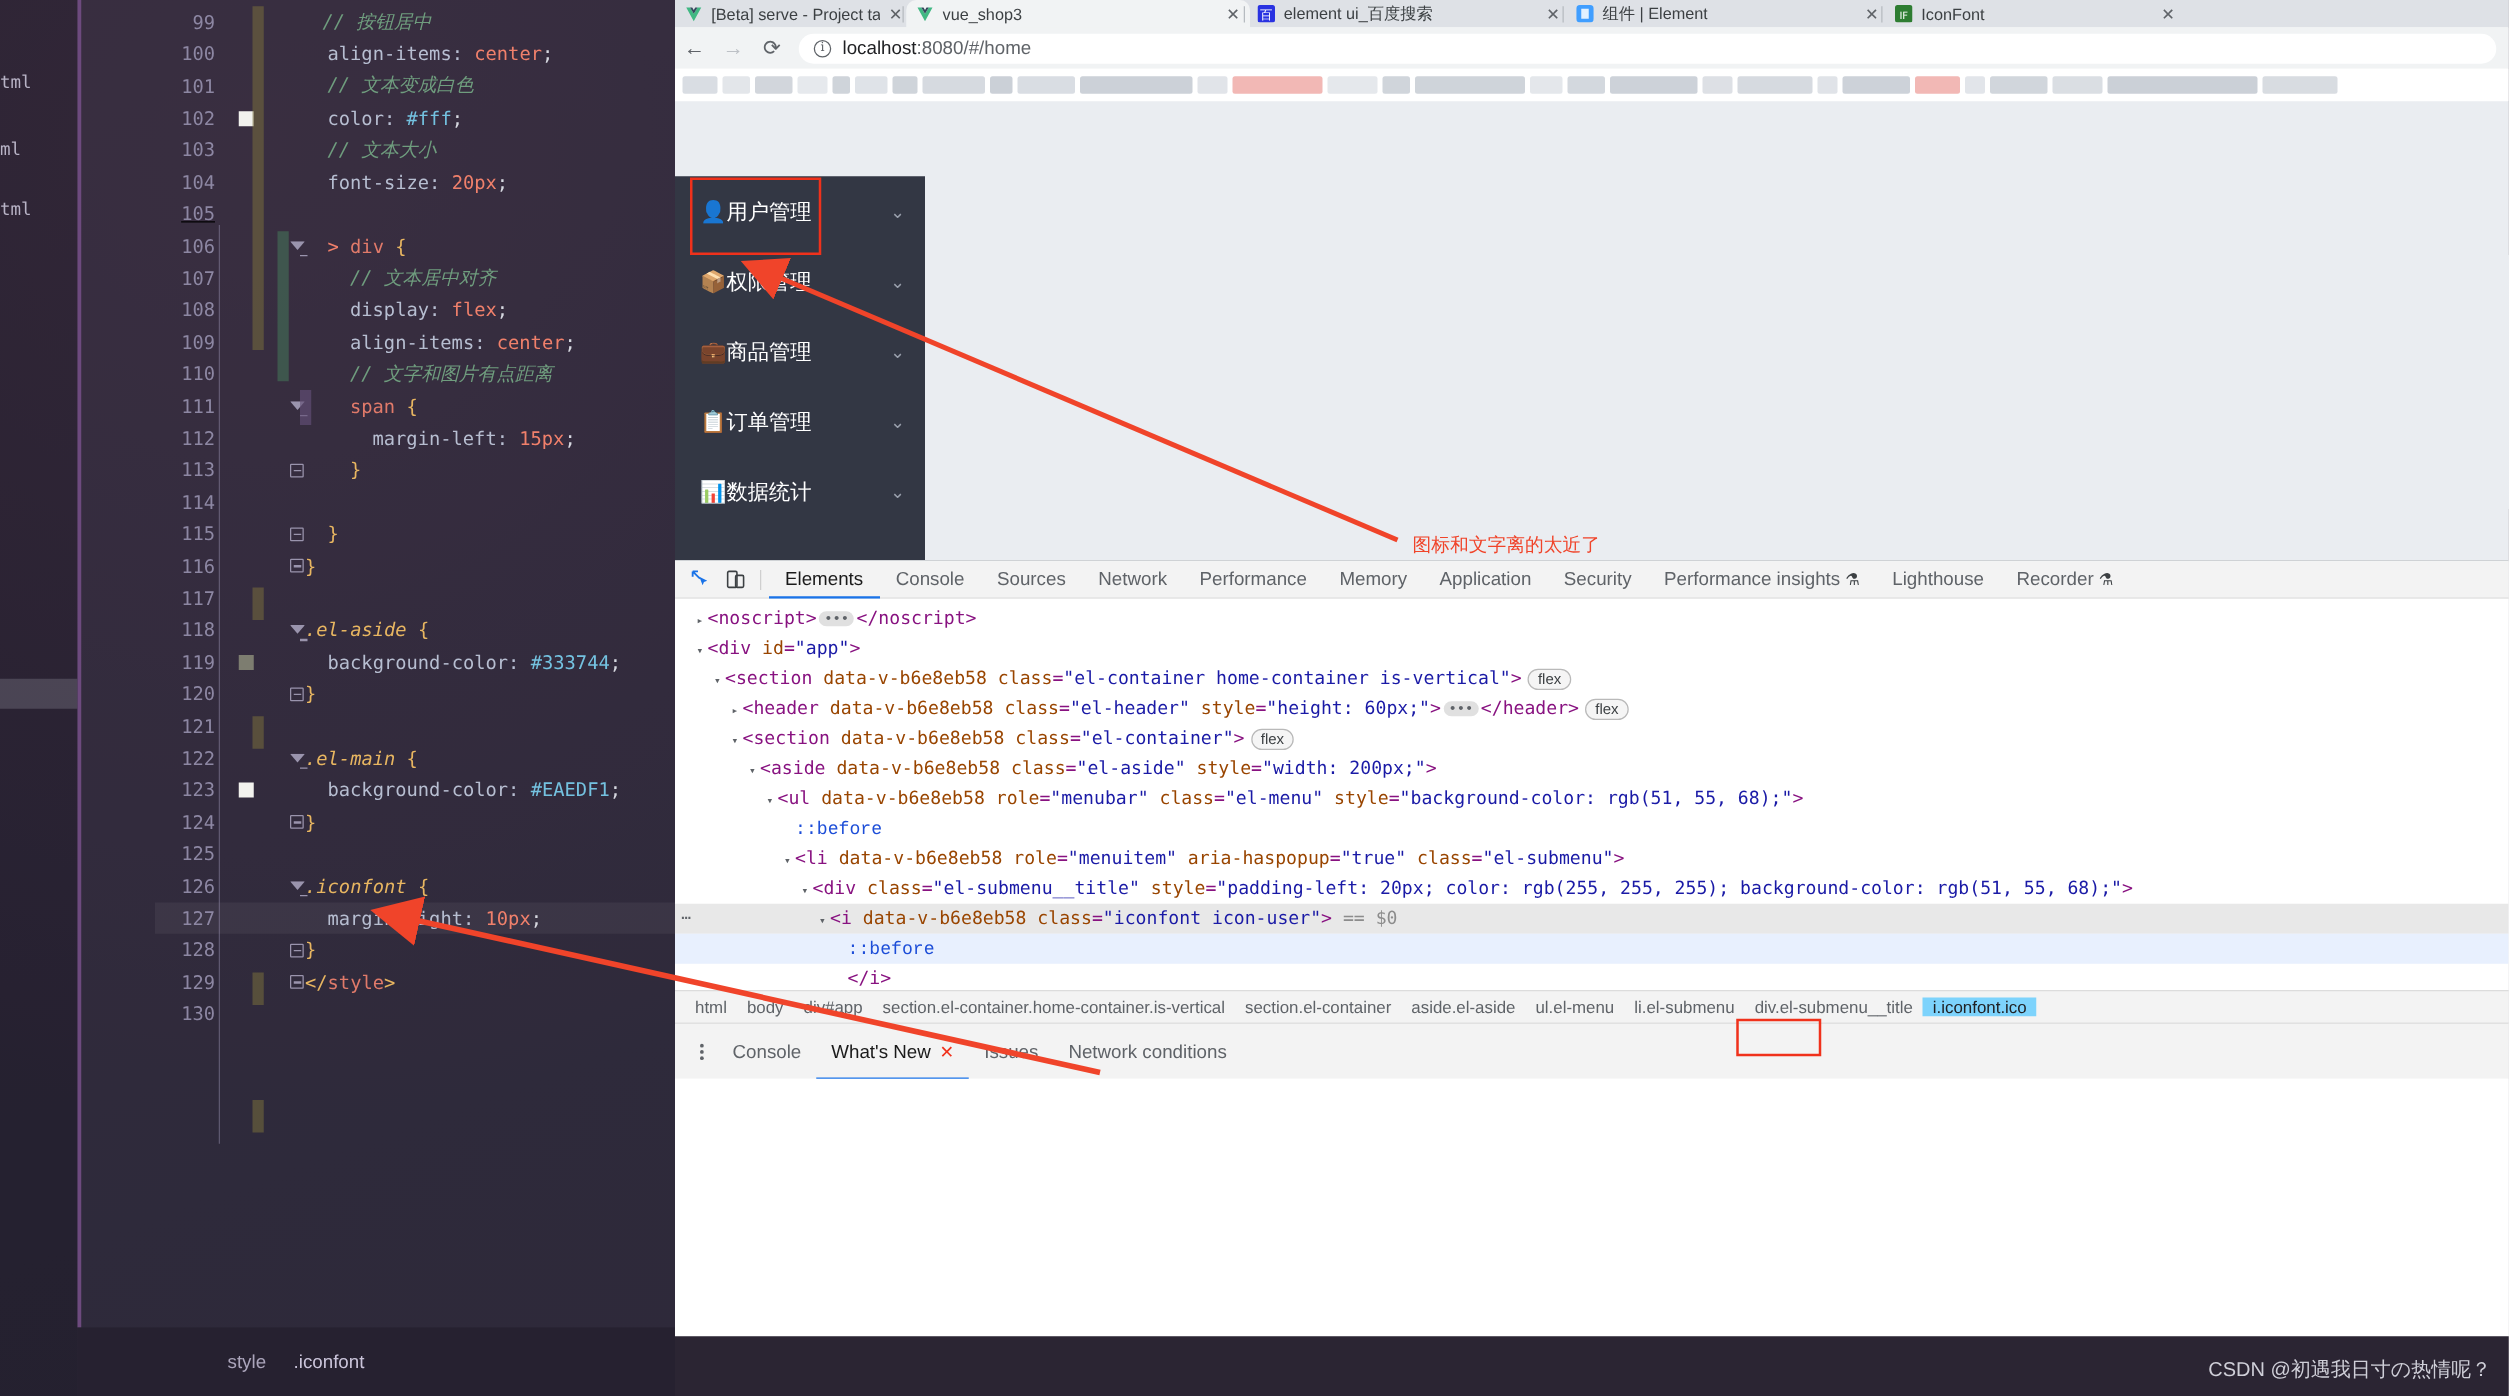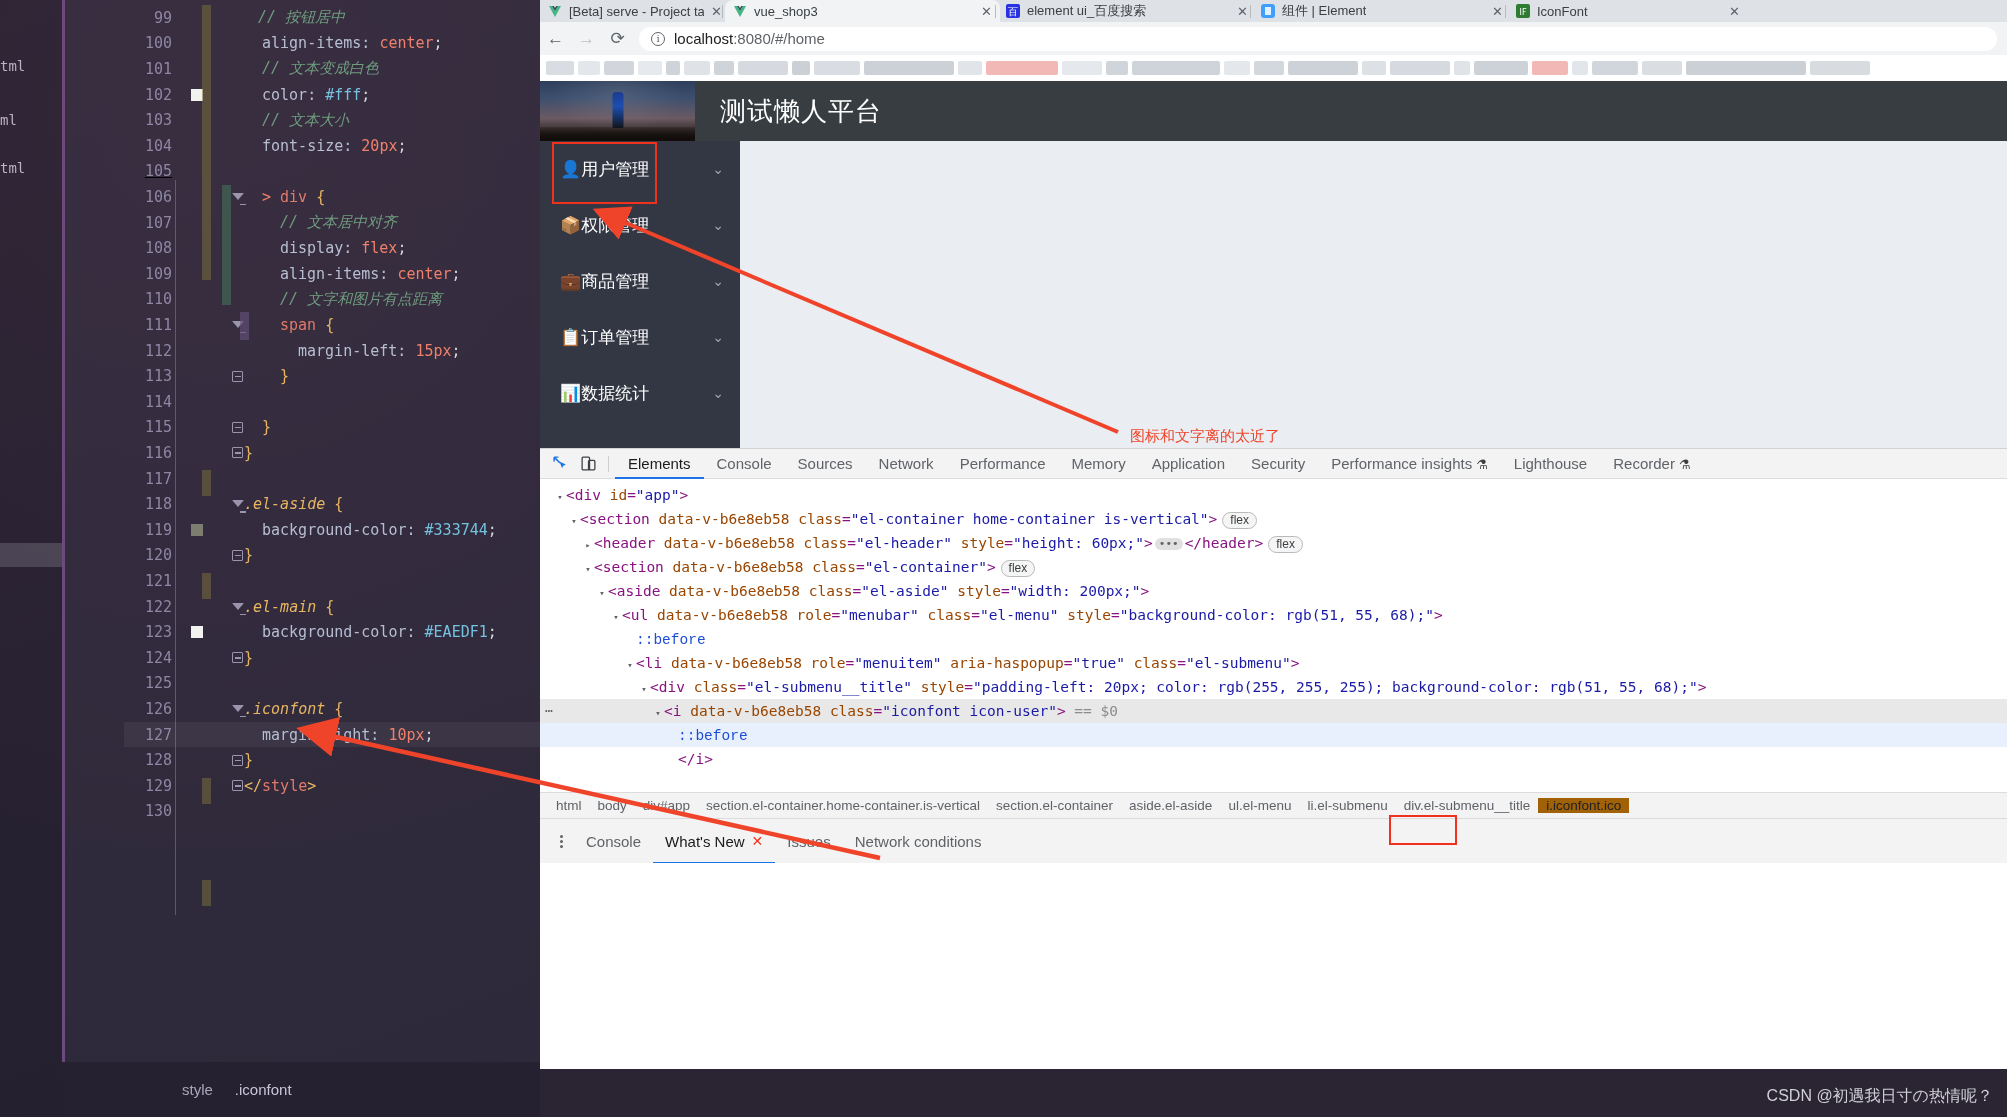"测试懒人平台" div { html: <div> <div> <div></div> <div></div> </div> <div>测试懒人平台</div> </div> -> none }
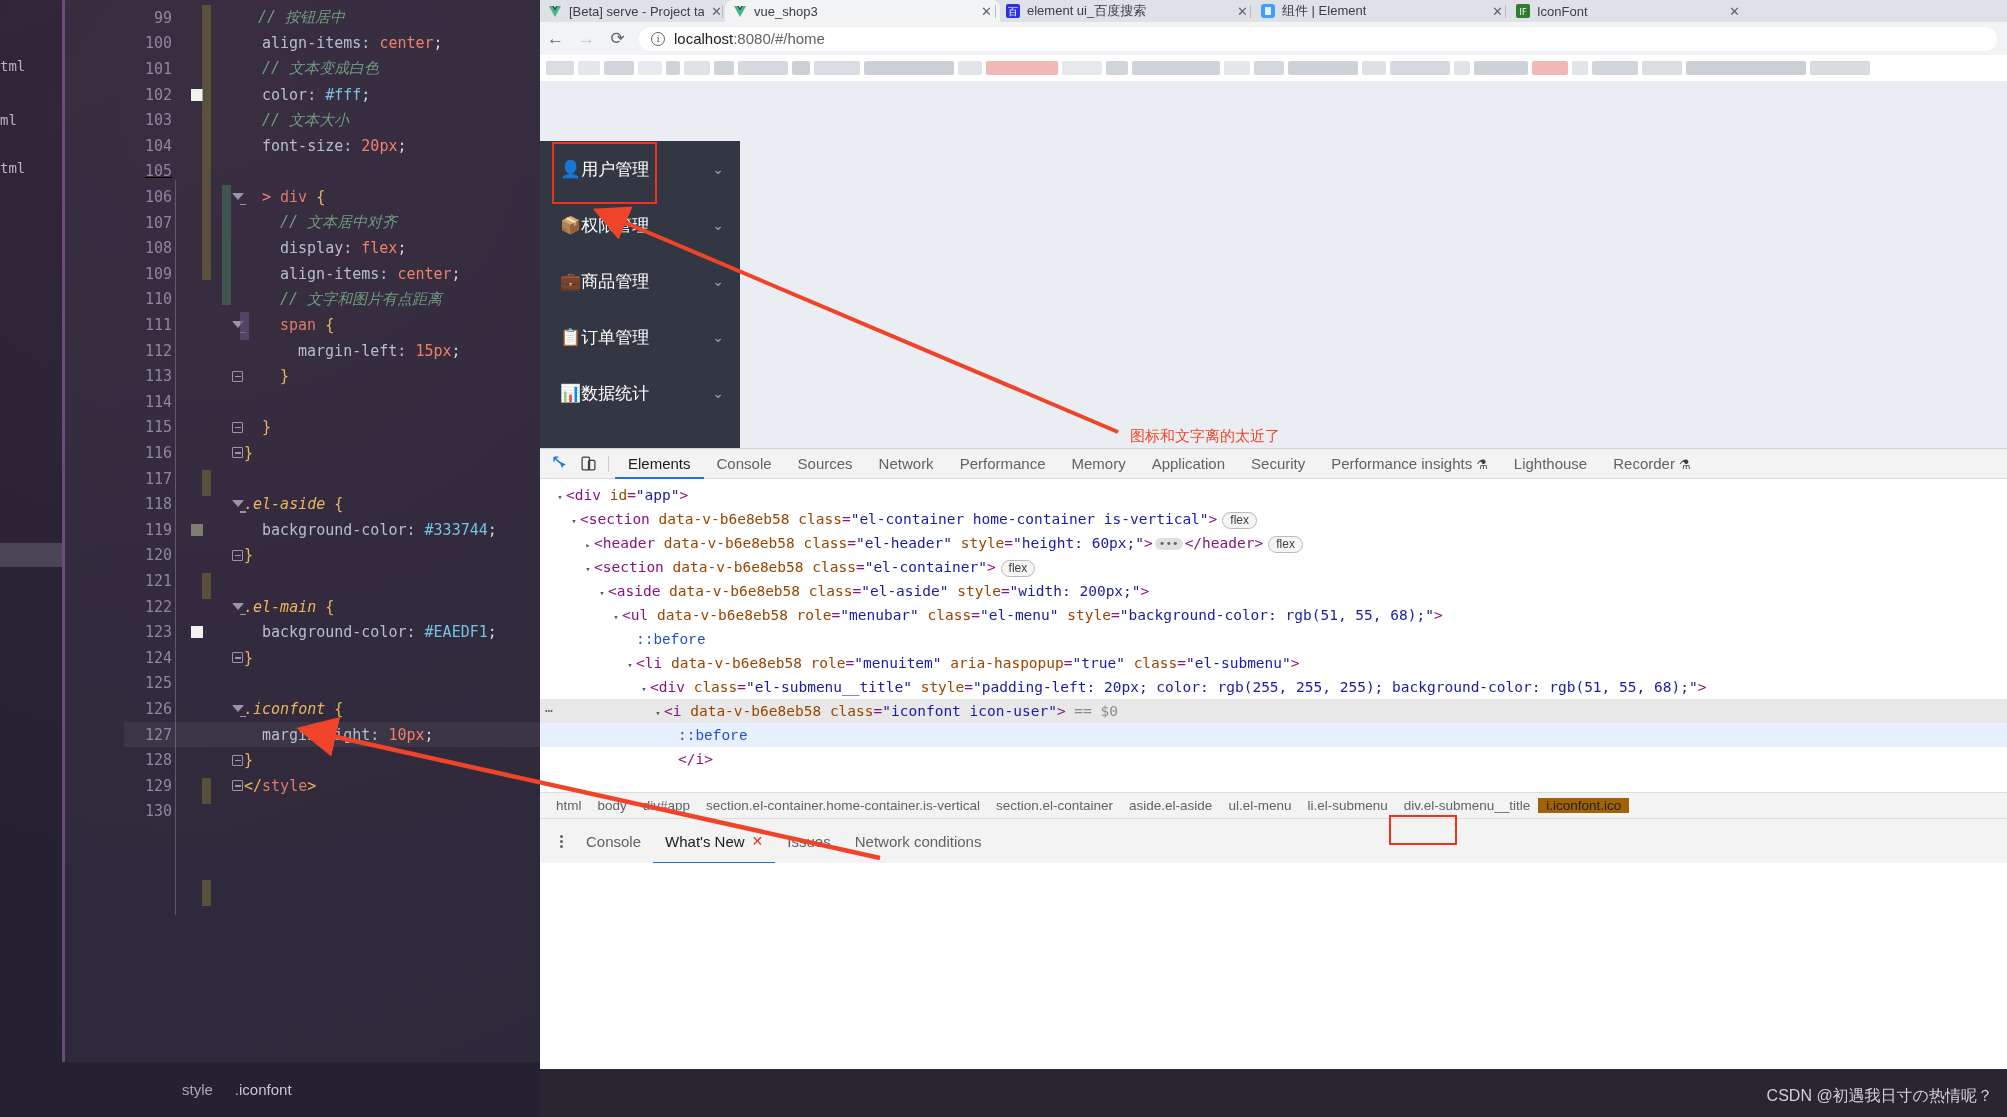"▸ <noscript> ••• </noscript>" div.dom-line { html: none -> <div><span>▸</span><span>&lt;noscript&gt;</span><span>•••</span><span>&lt;/noscript&gt;</span></div> }
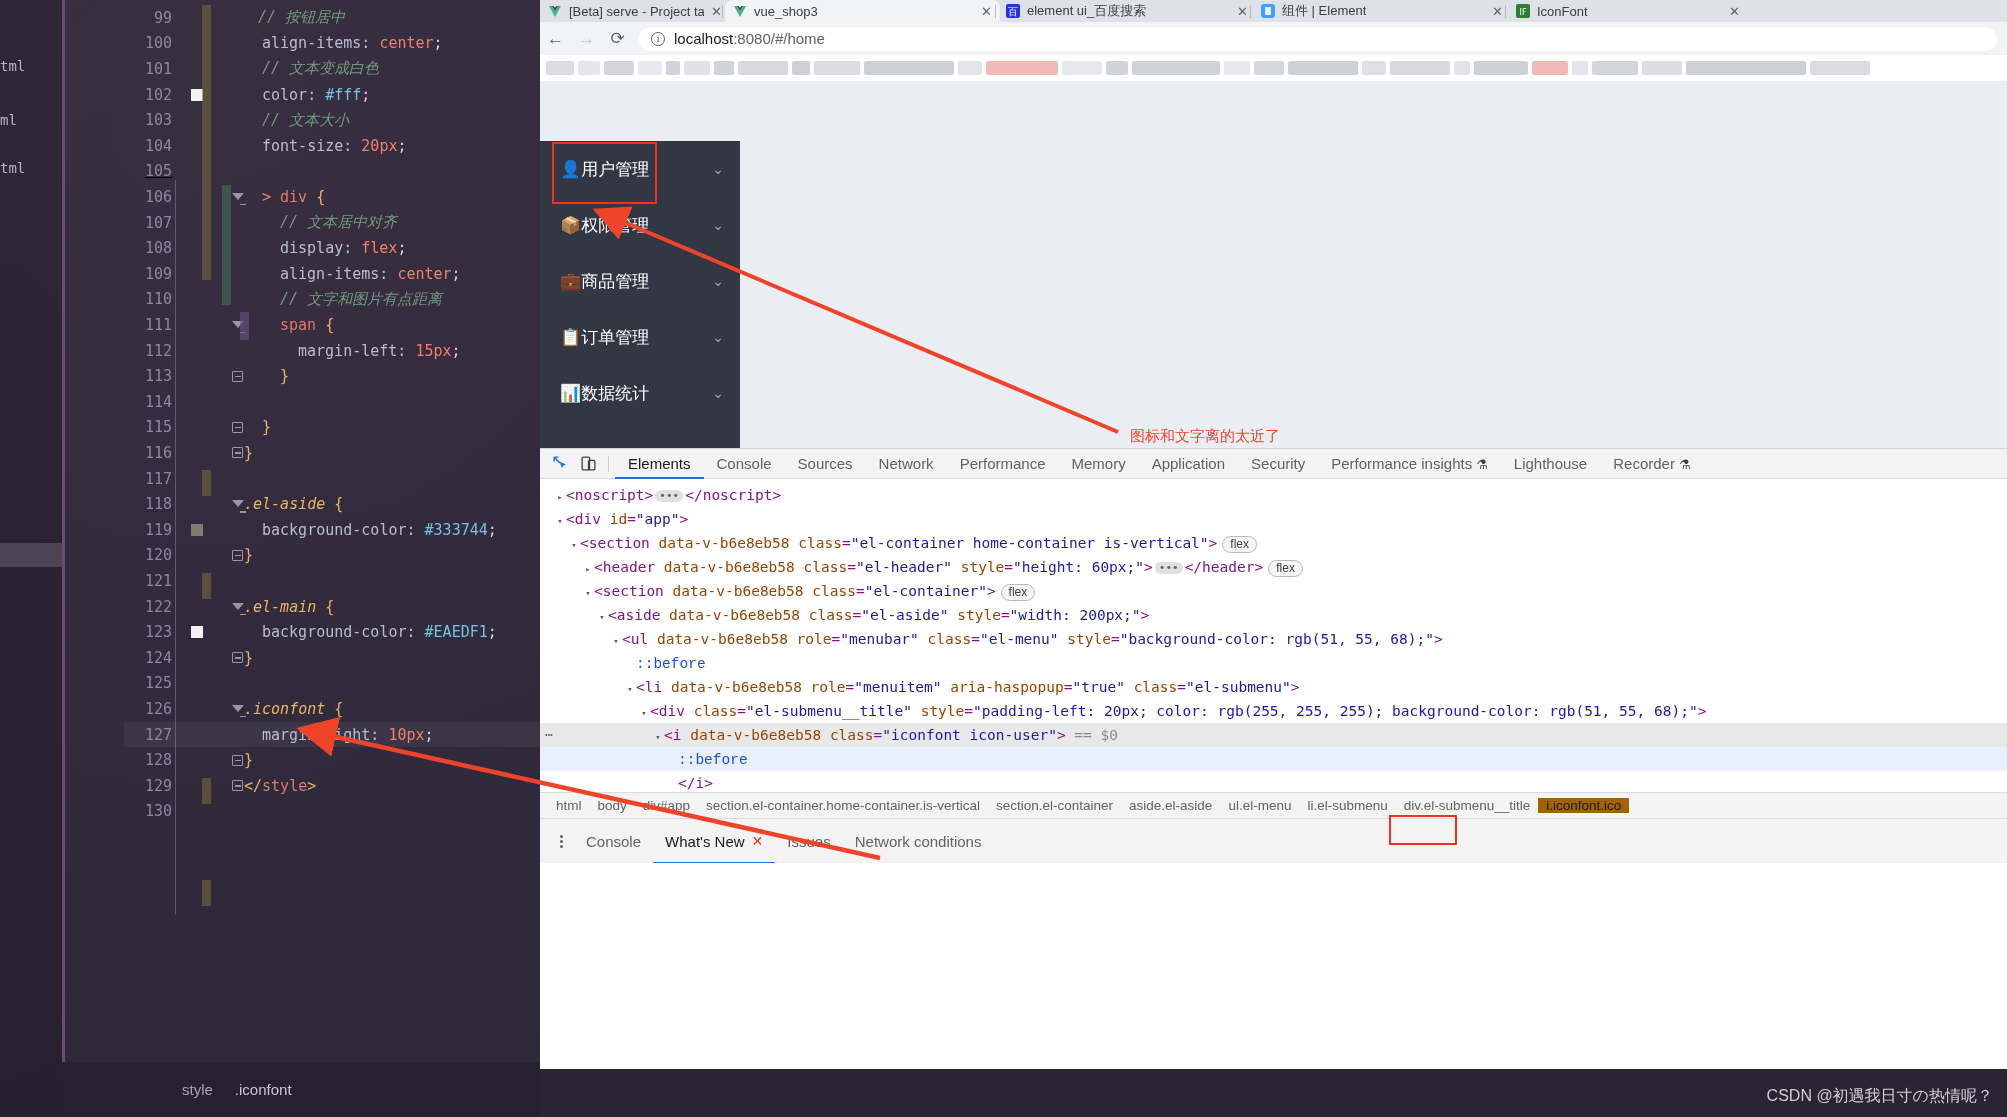"i.iconfont.ico" .crumb.last { background: #a16207 -> #7dd3fc }
